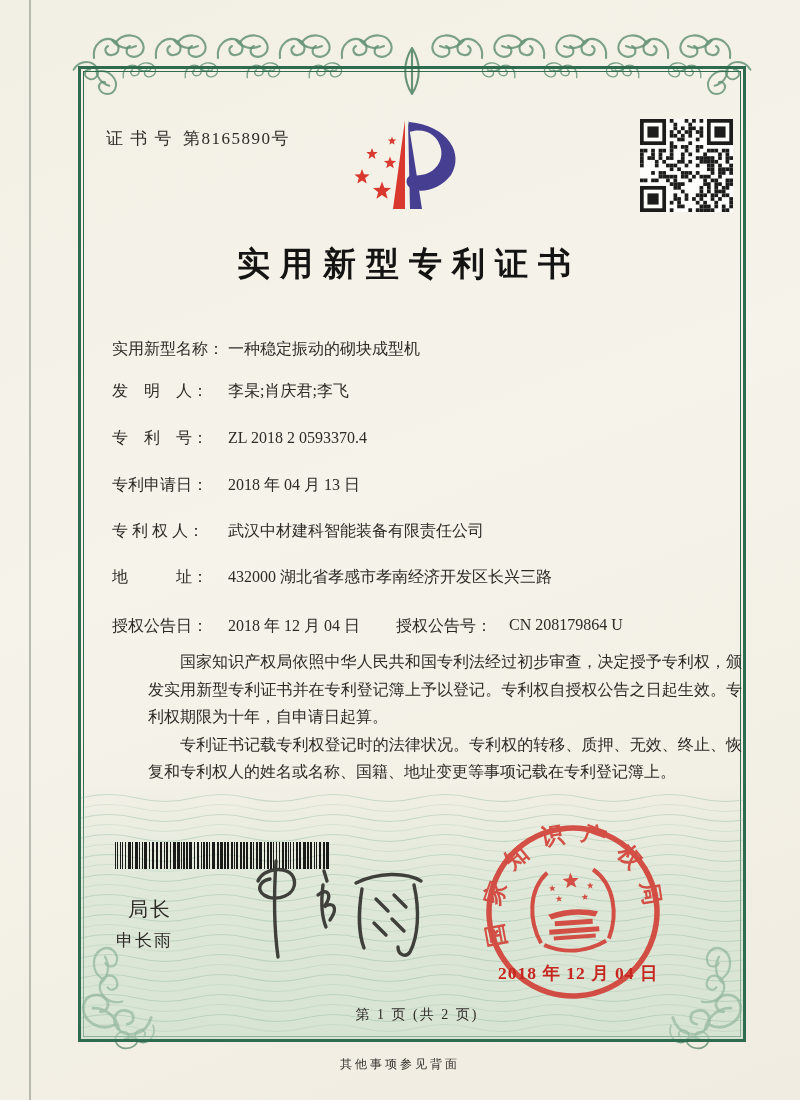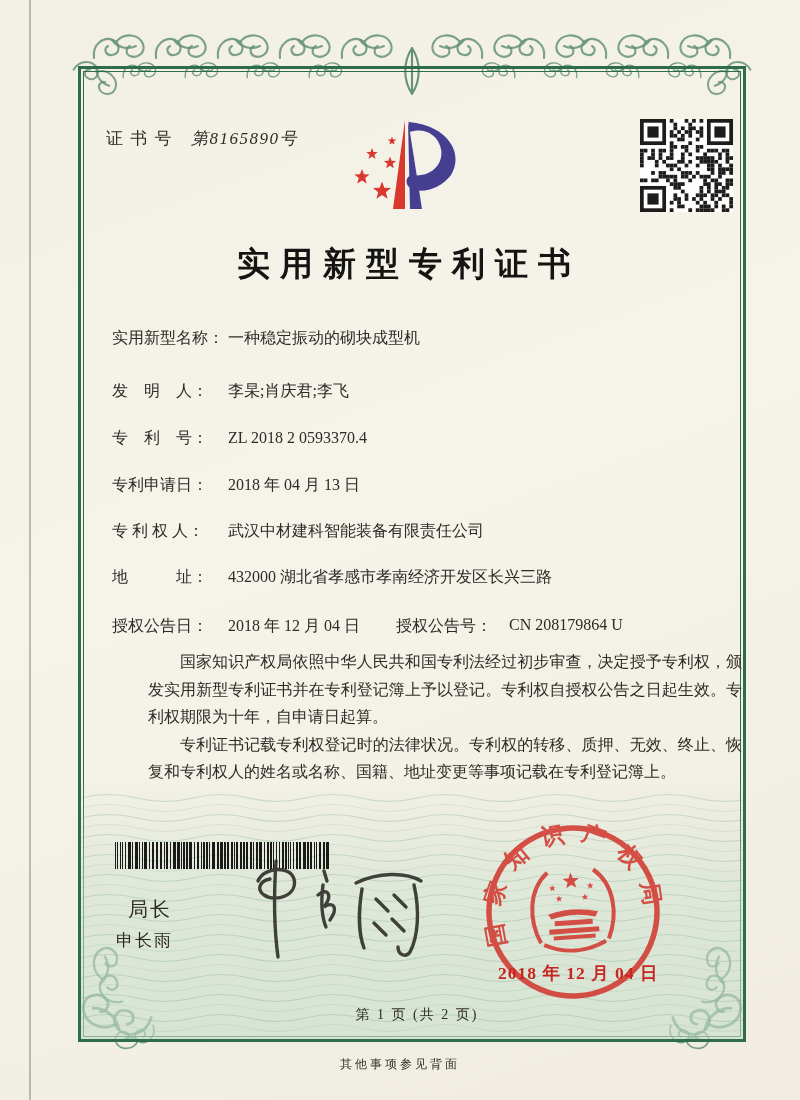"第8165890号" .cert-no .num { font-style: italic -> none; margin-left: 18px -> 10px }
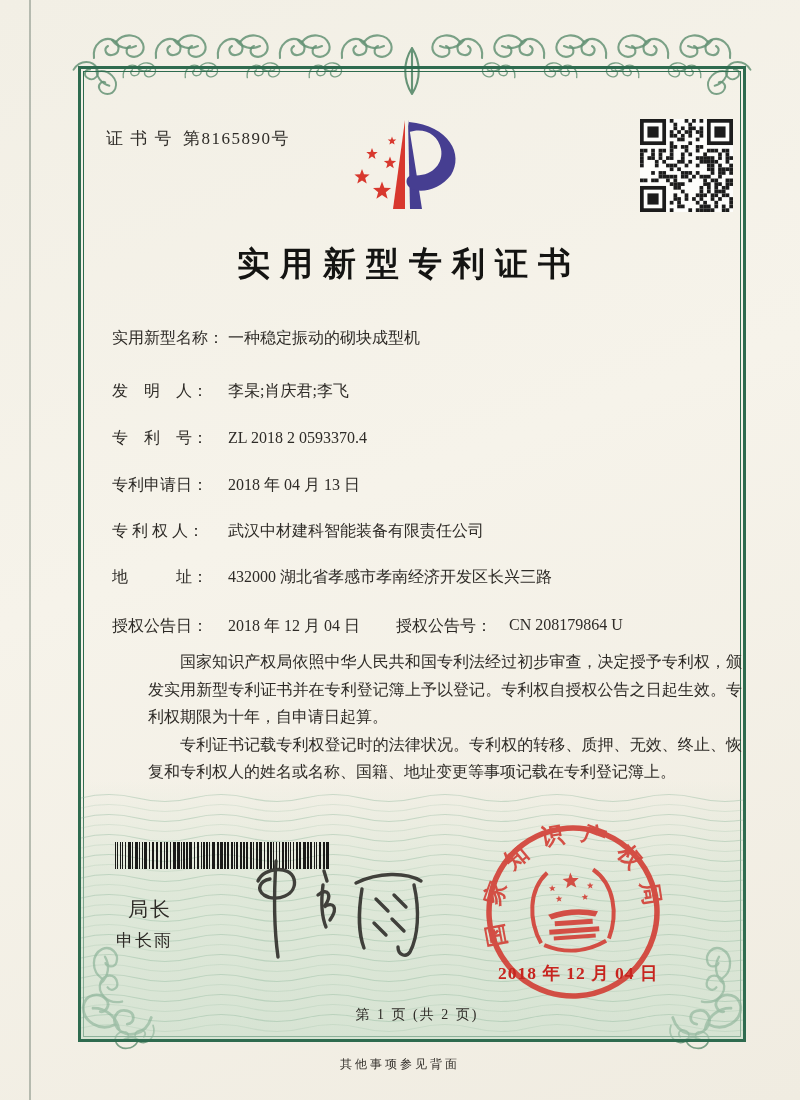"实用新型名称： 一种稳定振动的砌块成型机" .row0 { top: 328px -> 339px }
